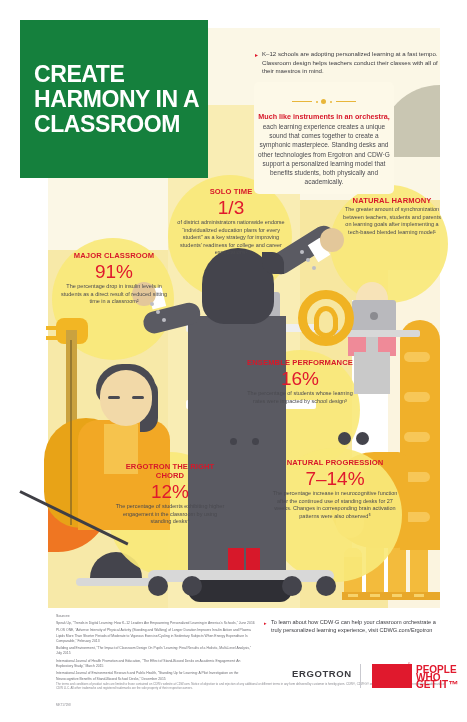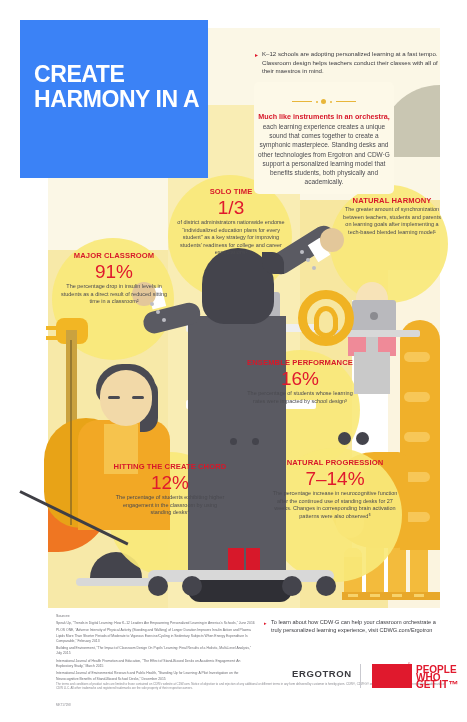"CREATE" .title-block { background: #3b82f6 -> #15803d }
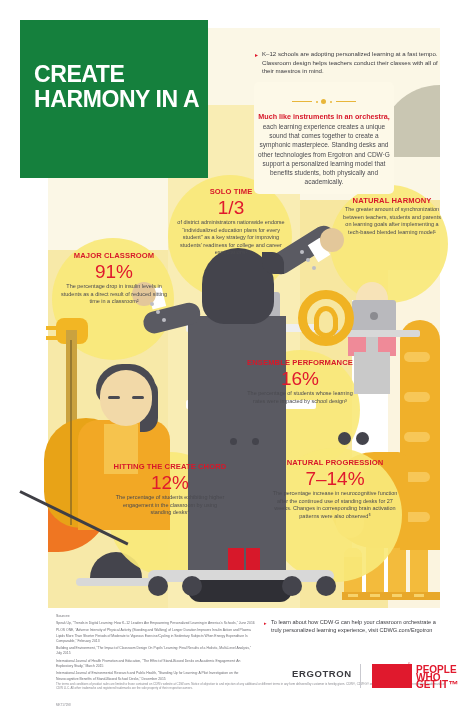"CLASSROOM" div { html: none -> <div>CLASSROOM</div> }
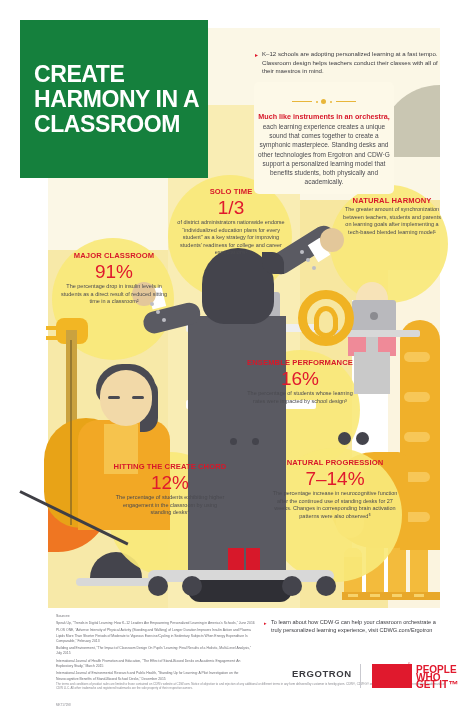"HITTING THE CREATE CHORD" div.label { text: HITTING THE CREATE -> ERGOTRON THE RIGHT }
